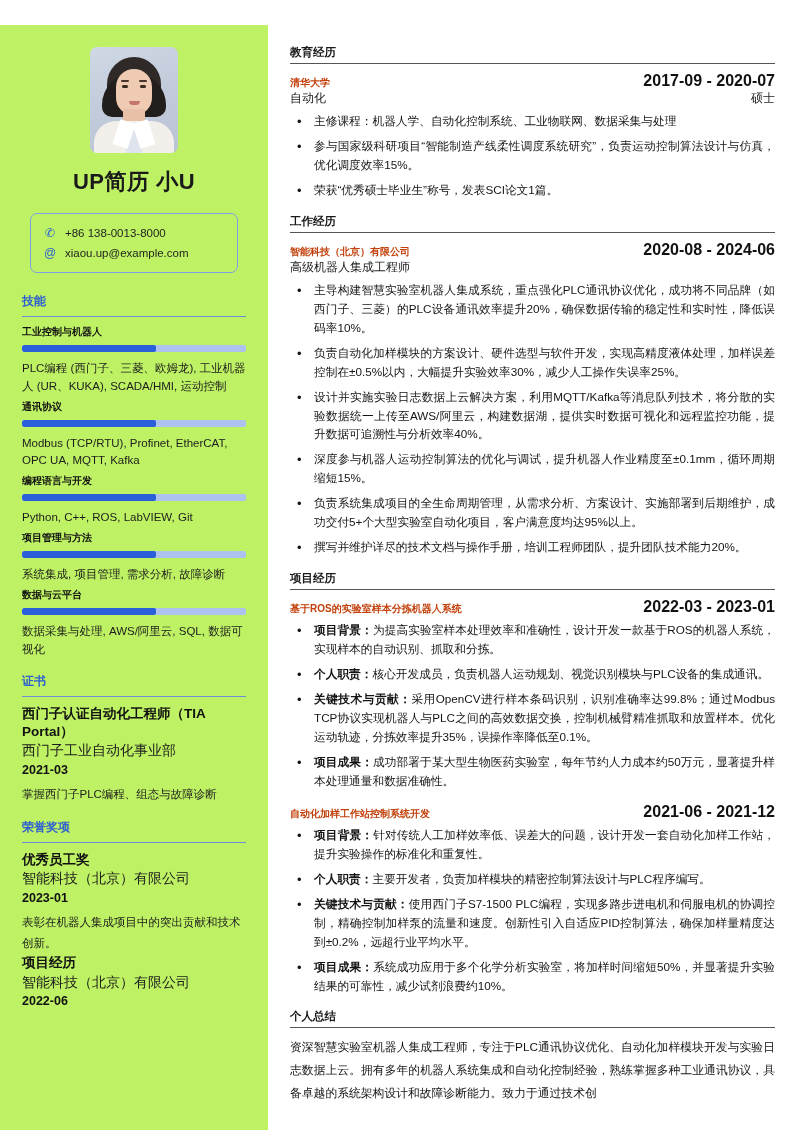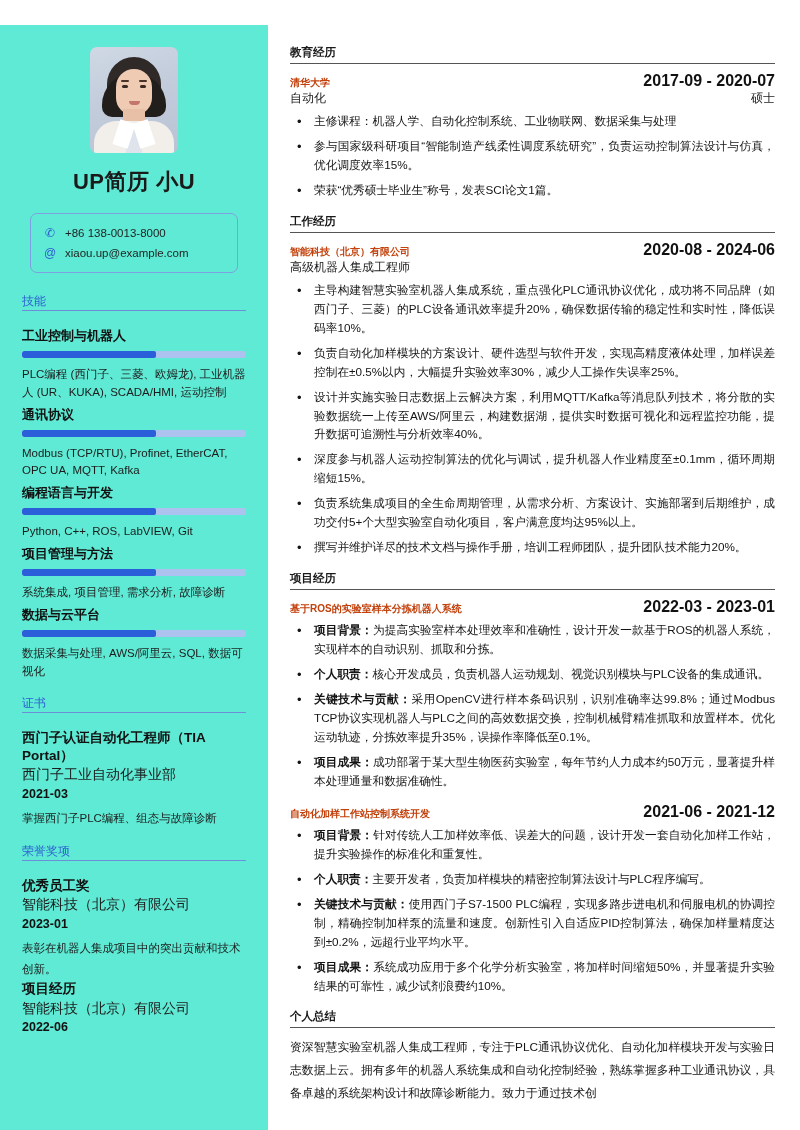"UP简历 小U" .sidebar { background: #5eead4 -> #bef264 }
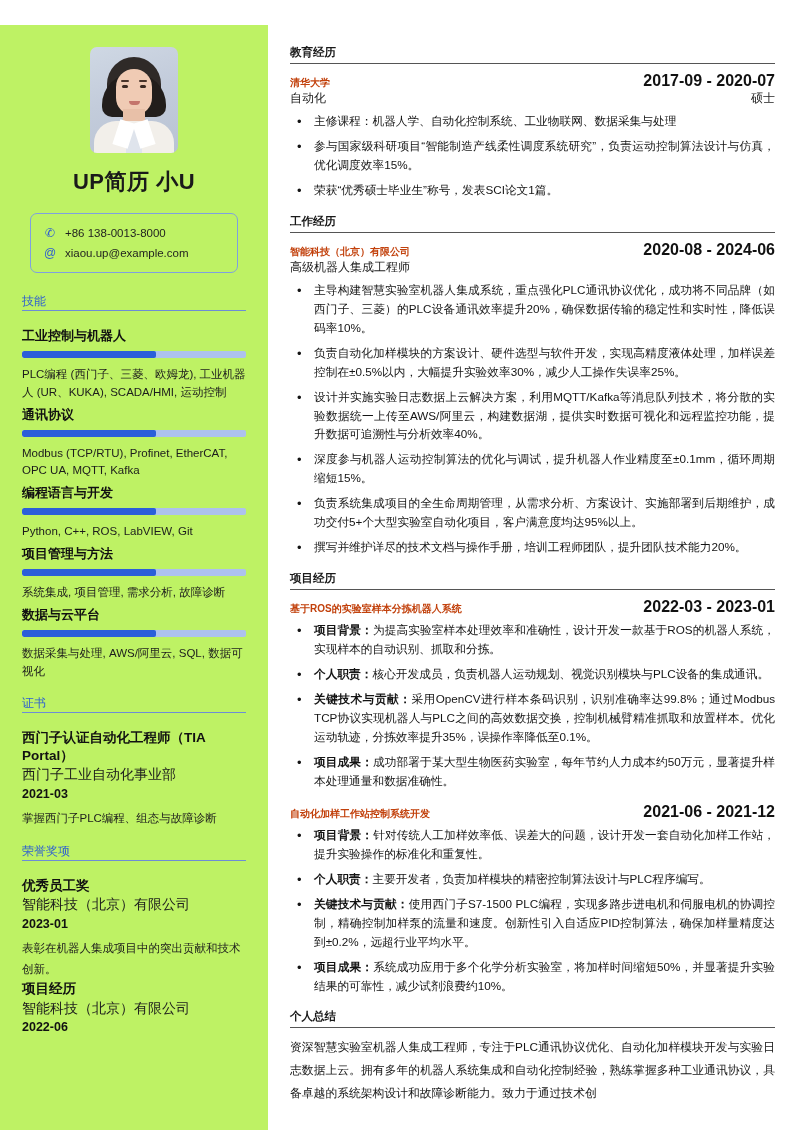"技能" .side-head { font-weight: 400 -> 700; margin-bottom: 16px -> 8px; padding-bottom: 0 -> 6px }
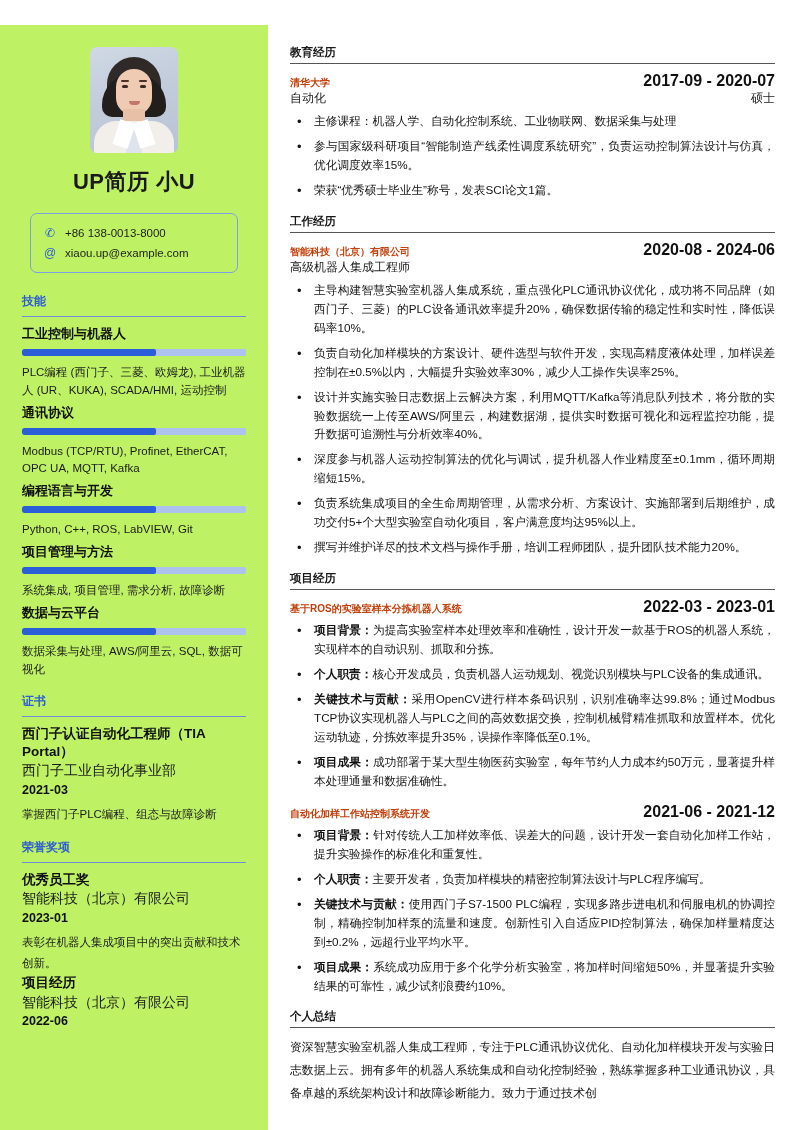"工业控制与机器人" .skill-name { font-size: 13px -> 10px }
